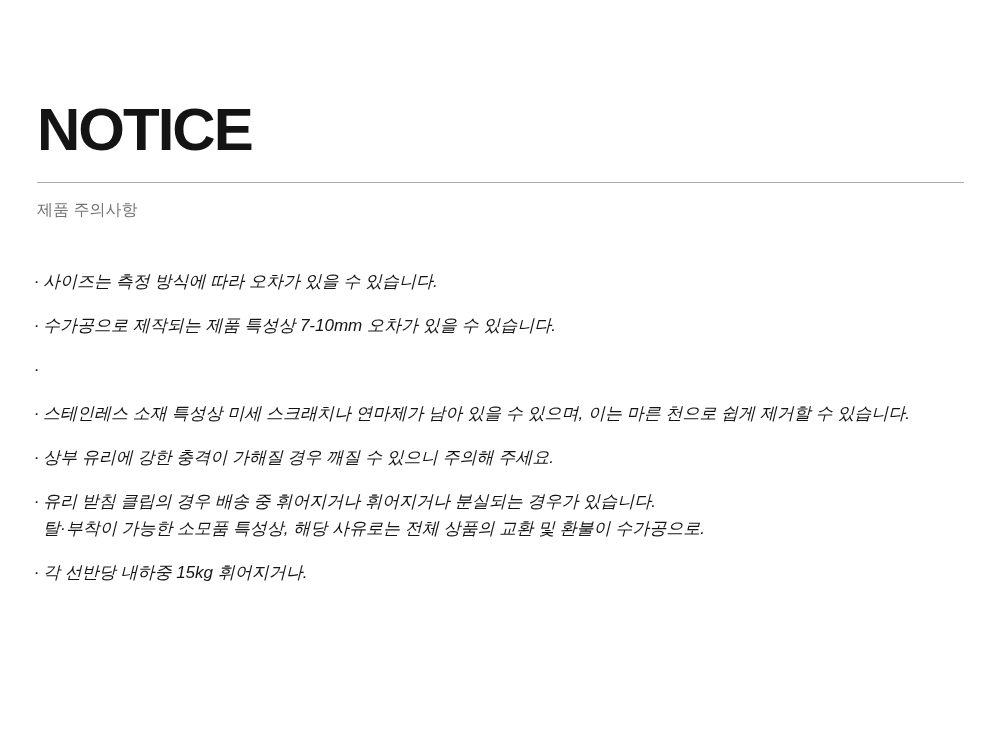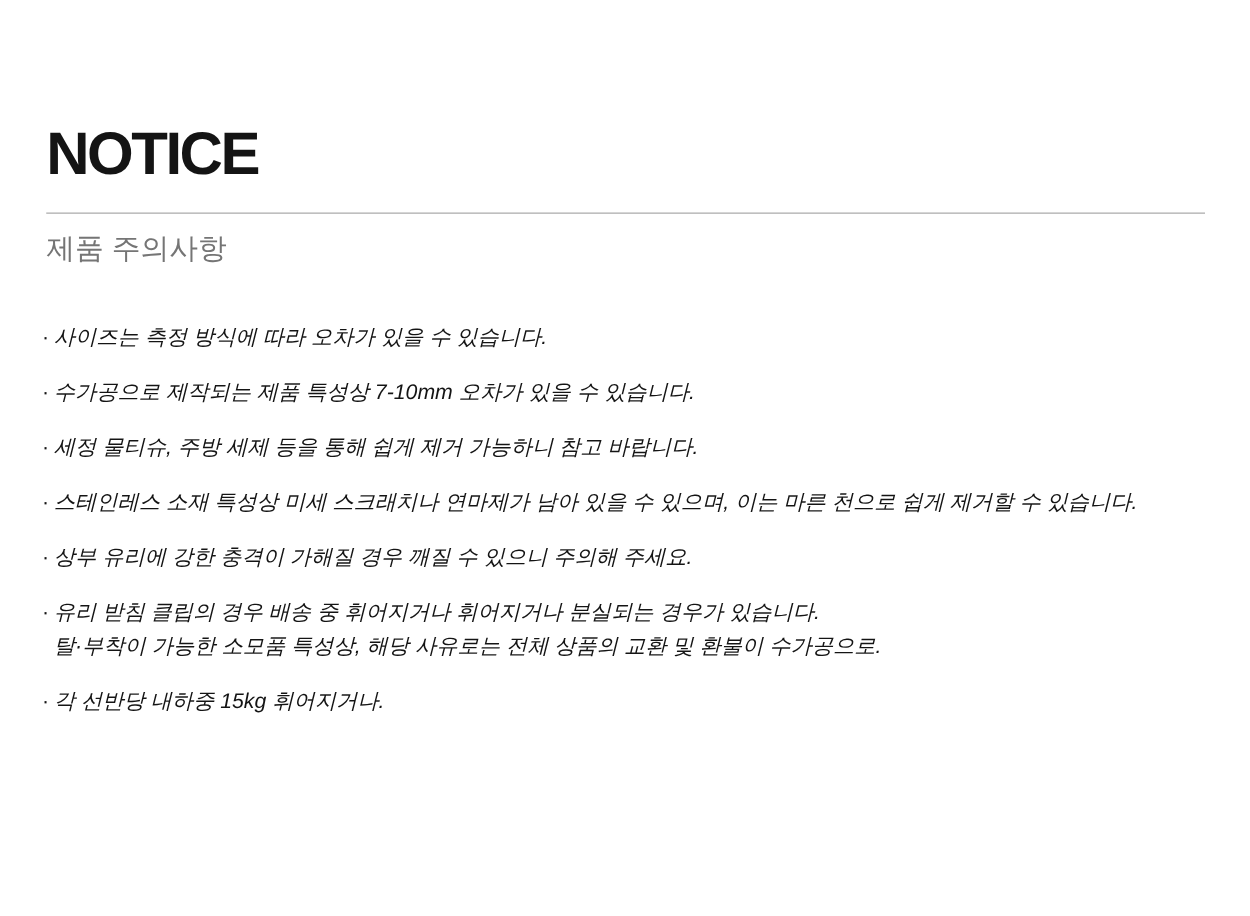"NOTICE" .page-title { font-size: 48px -> 60px }
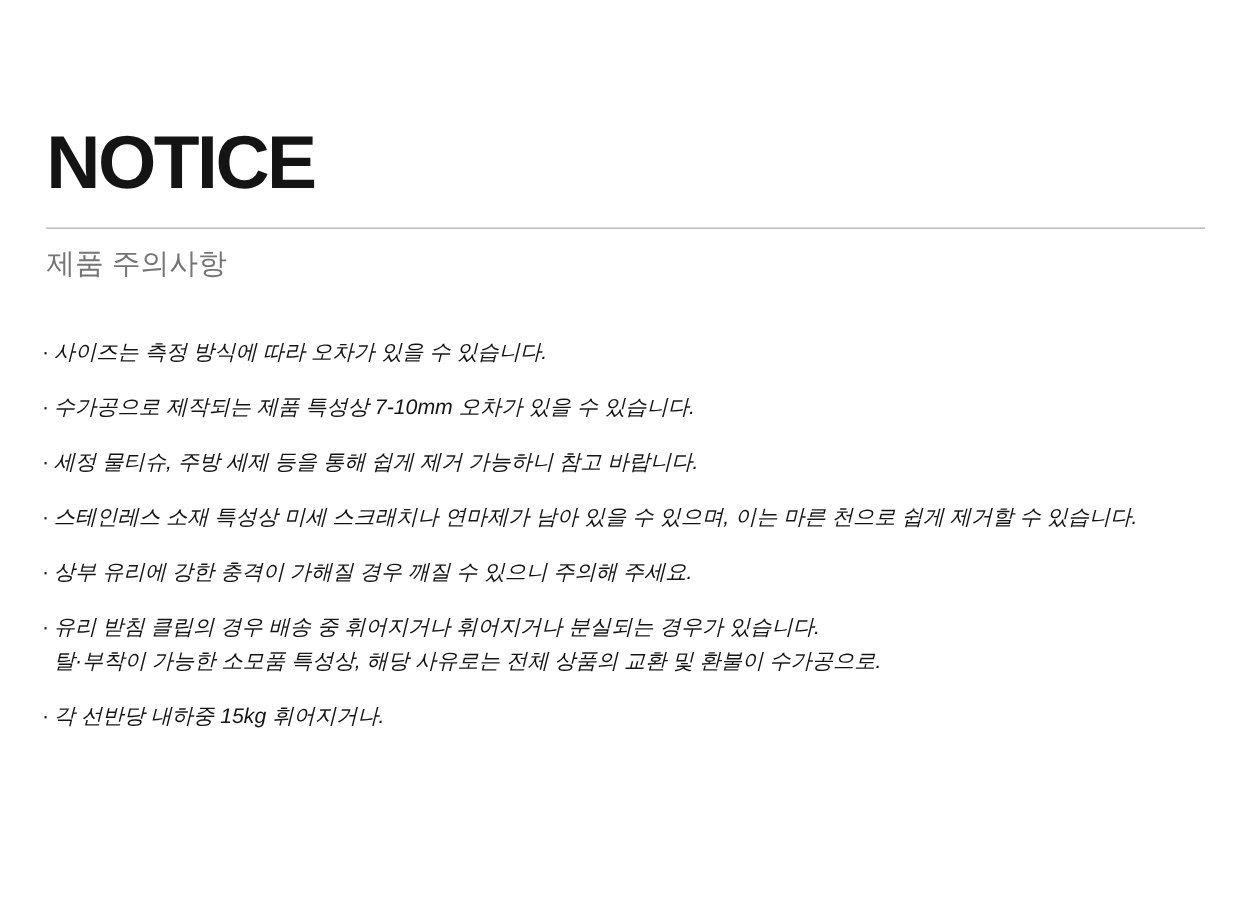"제품 주의사항" .page-subtitle { font-size: 23px -> 16px }
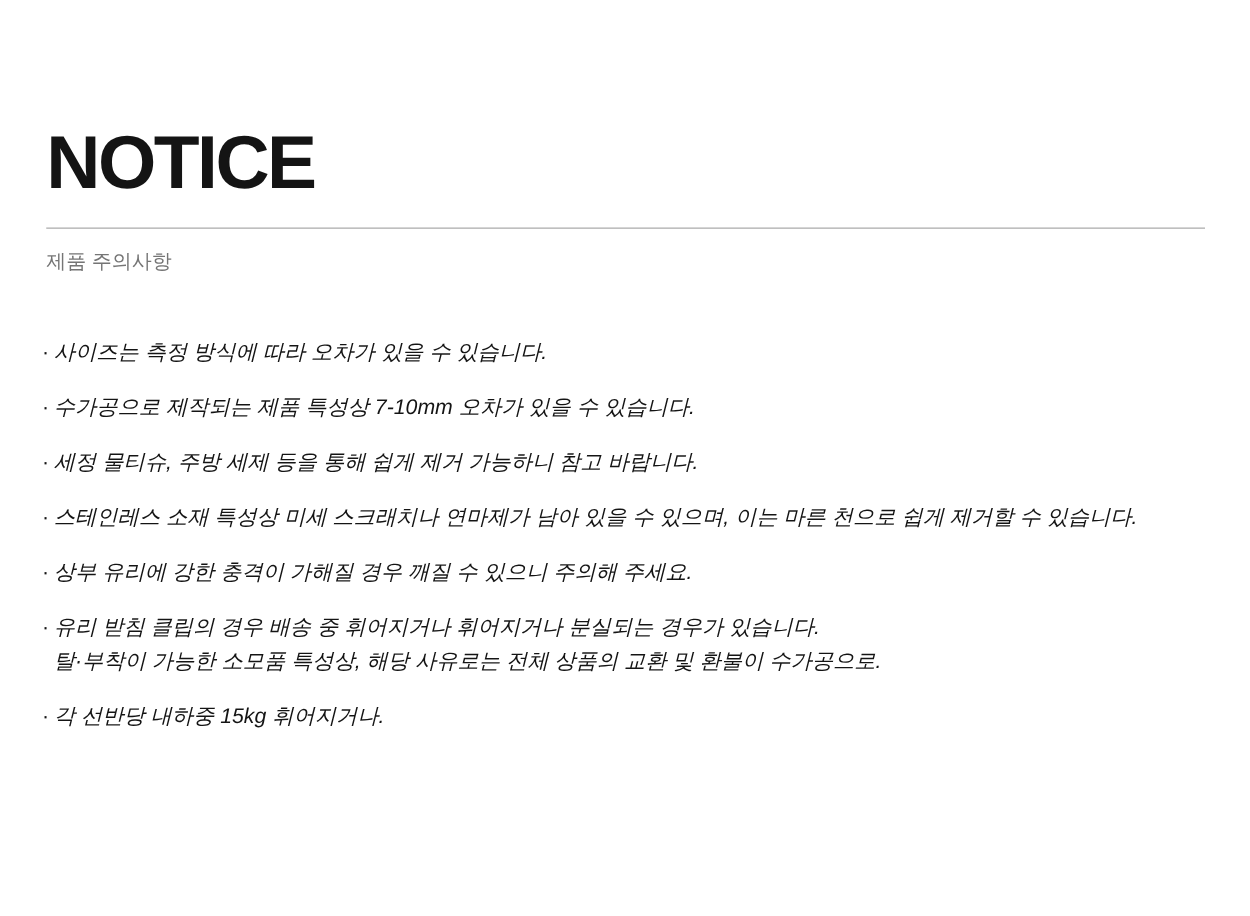"세정 물티슈, 주방 세제 등을" div.line { html: <div>세정 물티슈, 주방 세제 등을 통해 쉽게 제거 가능하니 참고 바랍니다.</div> -> none }
